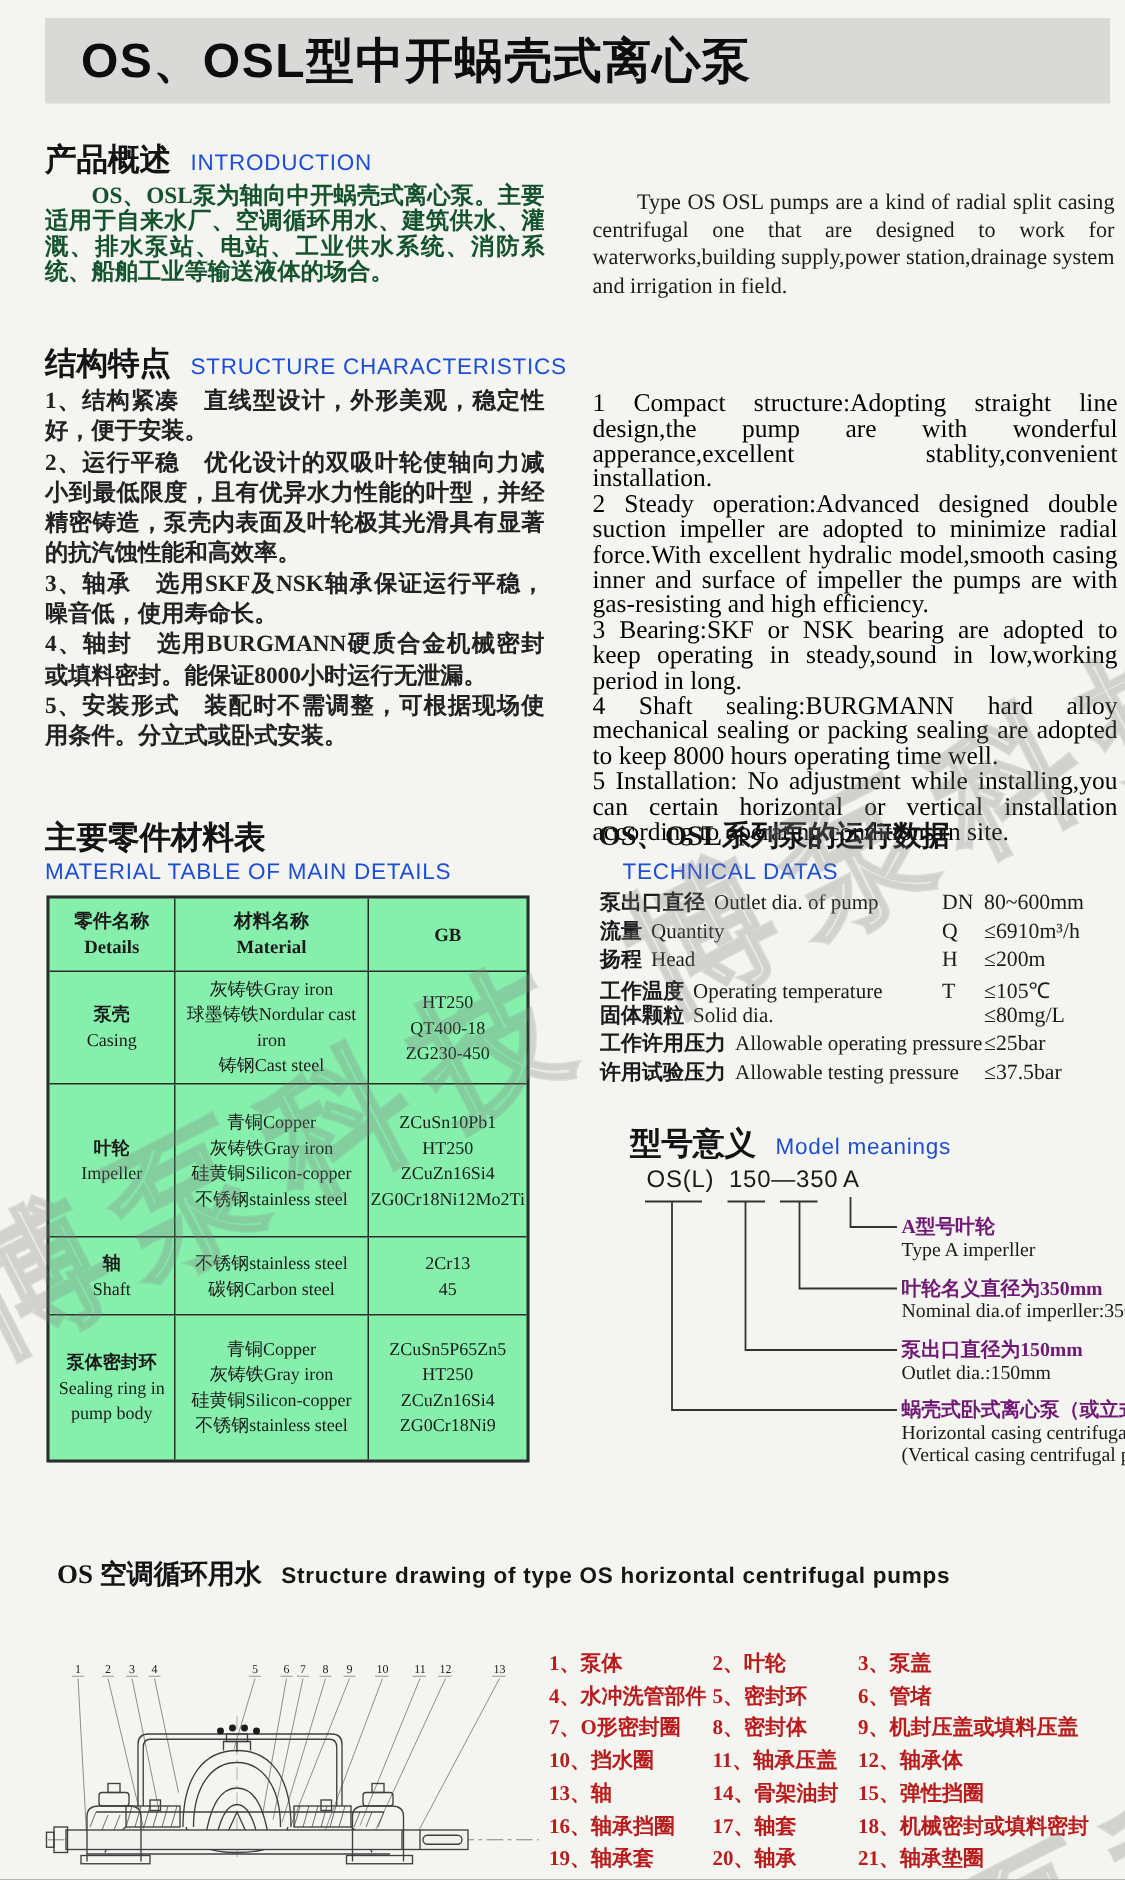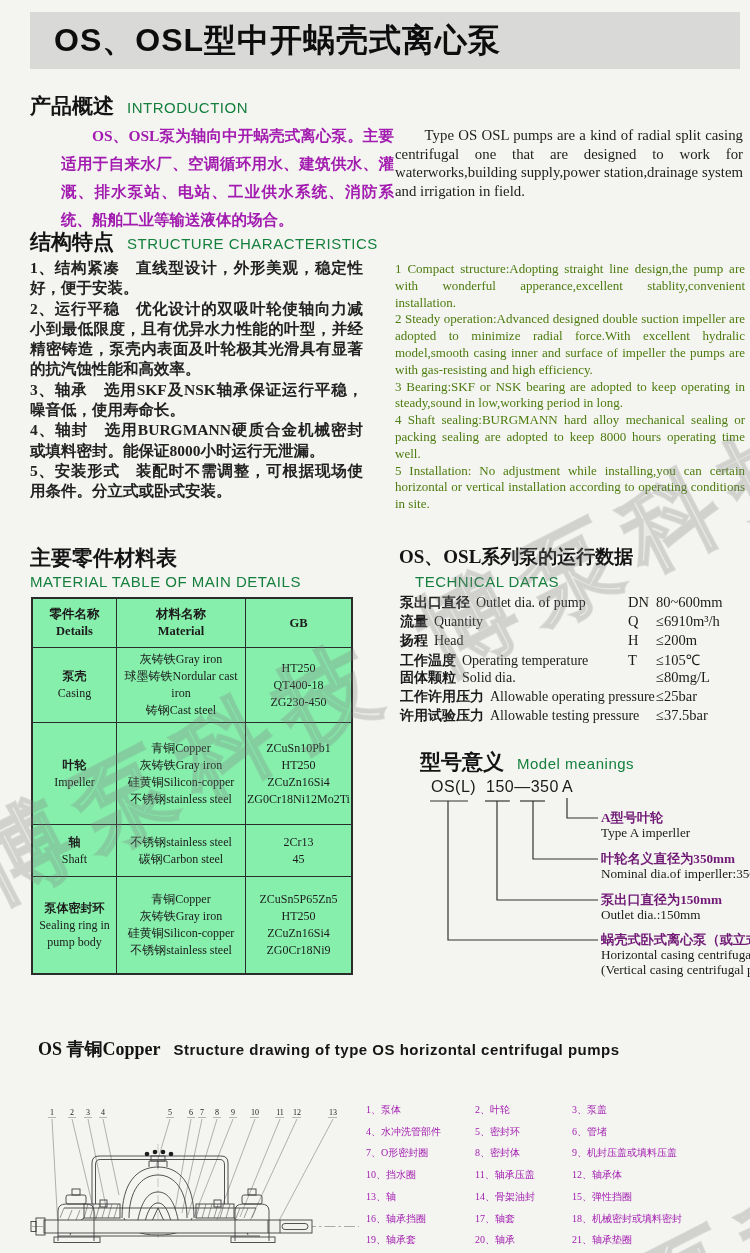"INTRODUCTION" .h-en { color: #15803d -> #1d4ed8 }
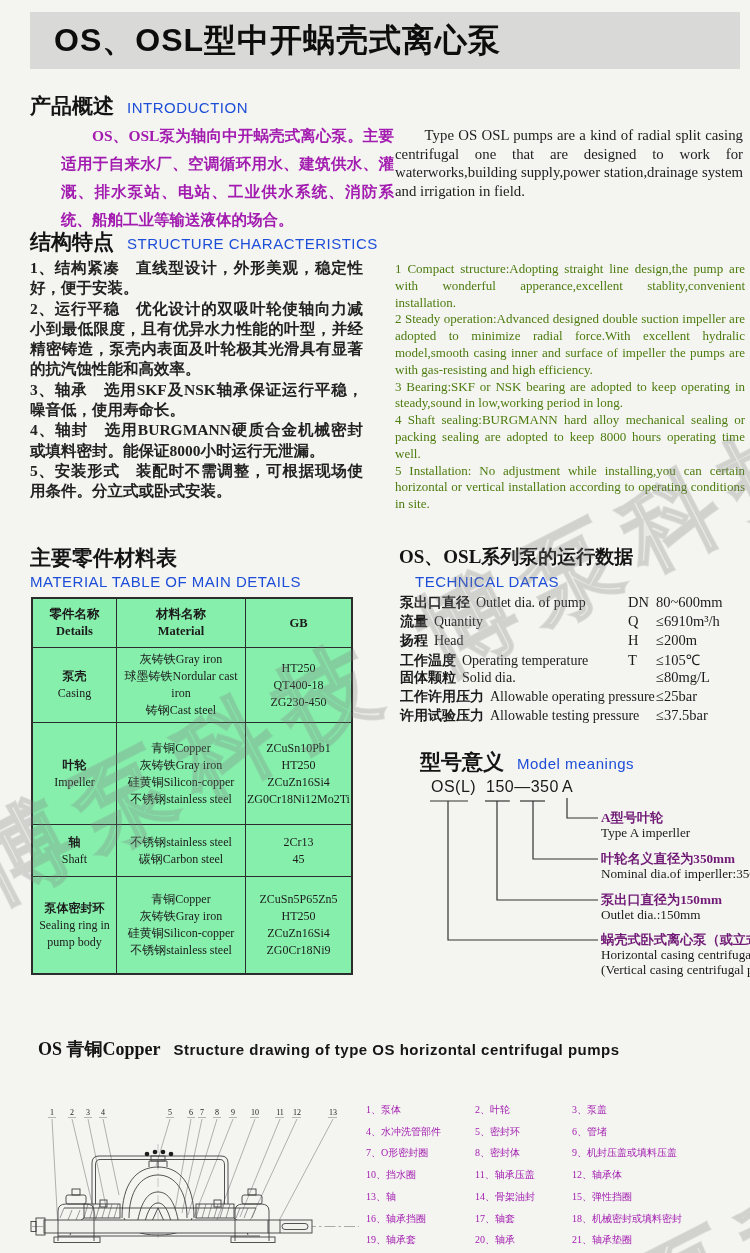"OS、OSL泵为轴向中开蜗壳式离心泵。主要适用于自来水厂、空调循环用水、建筑供水" .zh-body { color: #a21caf -> #14532d; line-height: 28px -> 17px; margin-left: 31px -> none }
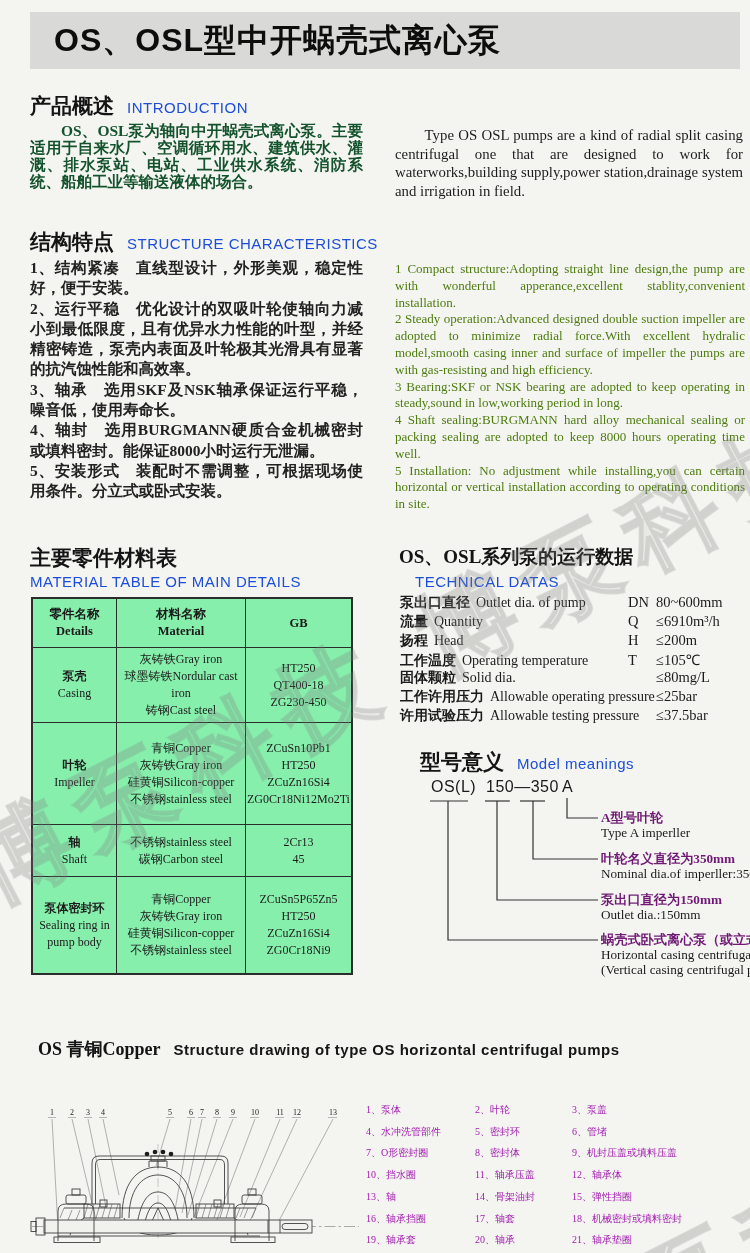"1 Compact structure:Adopting straight" .en-list p { color: #4d7c0f -> #000000; font-size: 13px -> 17px }
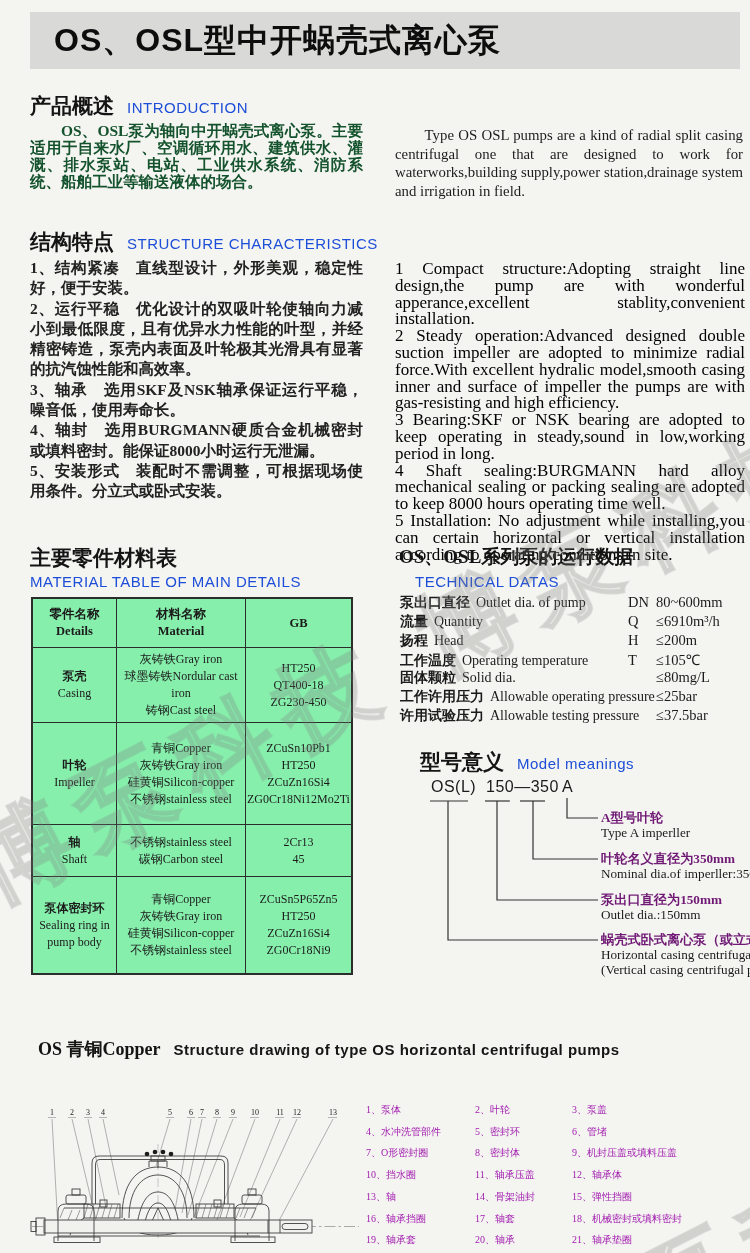"OS 青铜Copper" span.h-zh { text: 青铜Copper -> 空调循环用水 }
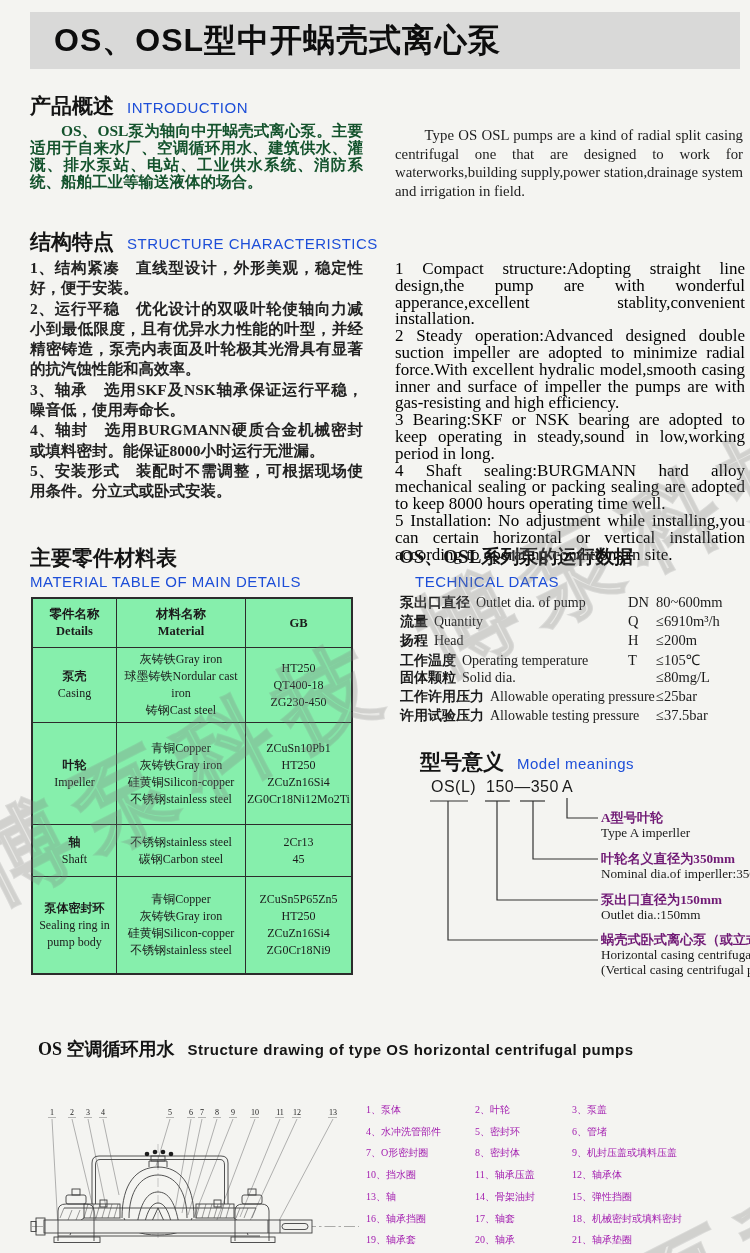"1、泵体" .parts div { color: #a21caf -> #b91c1c; font-size: 10px -> 14px; font-weight: 400 -> 700 }
